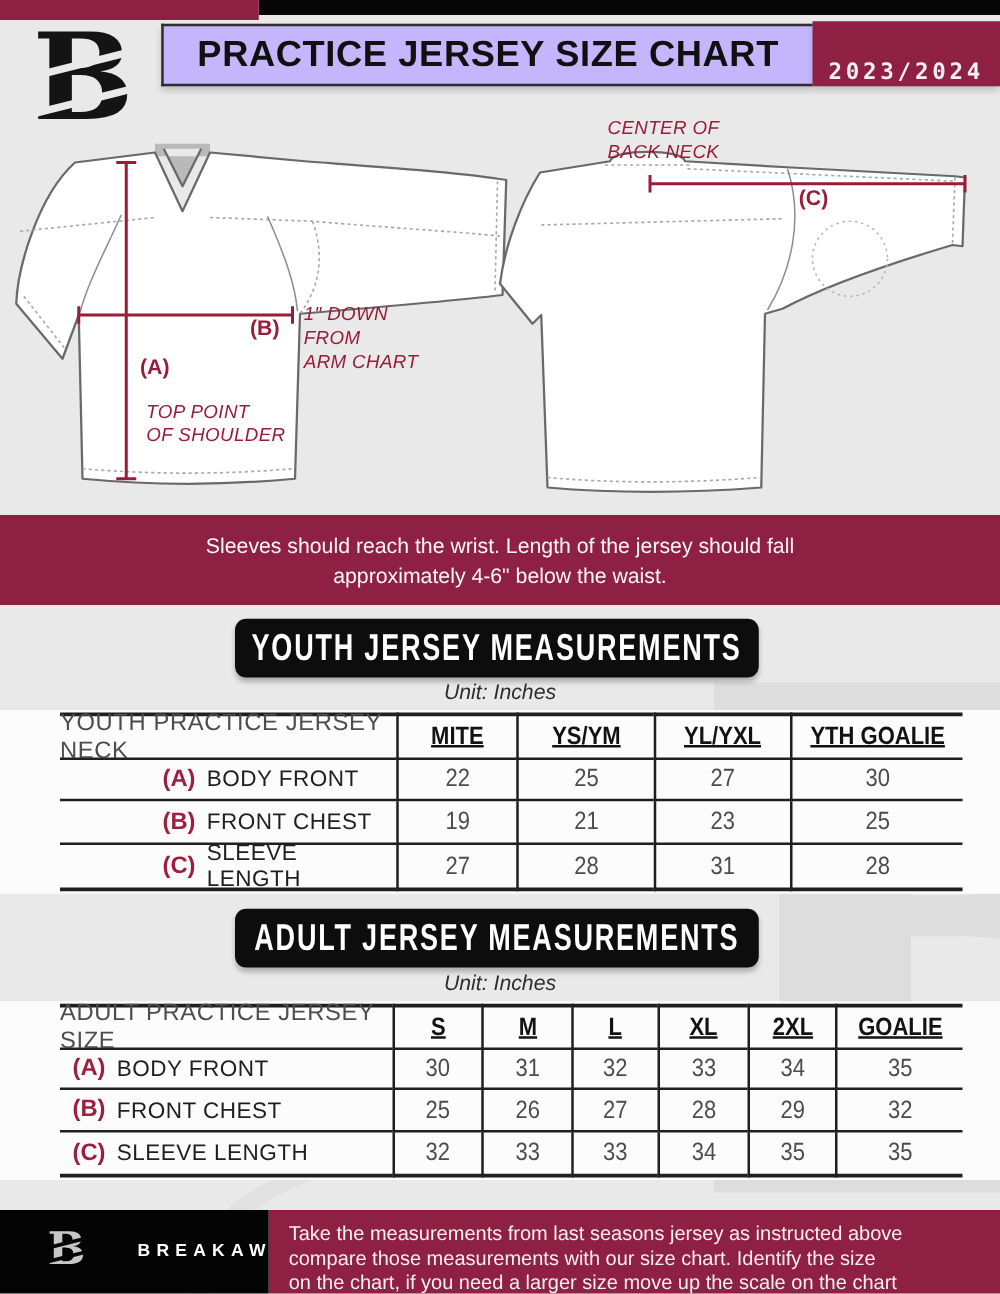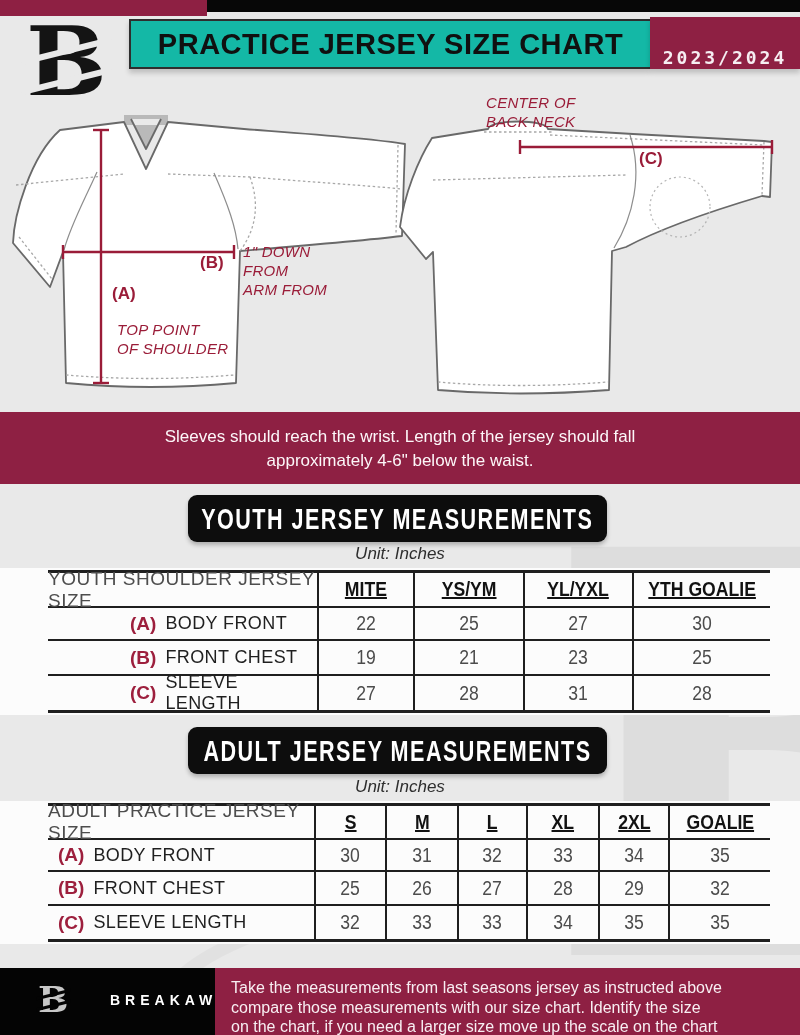"PRACTICE JERSEY SIZE CHART" .title-band { background: #14b8a6 -> #c4b5fd }
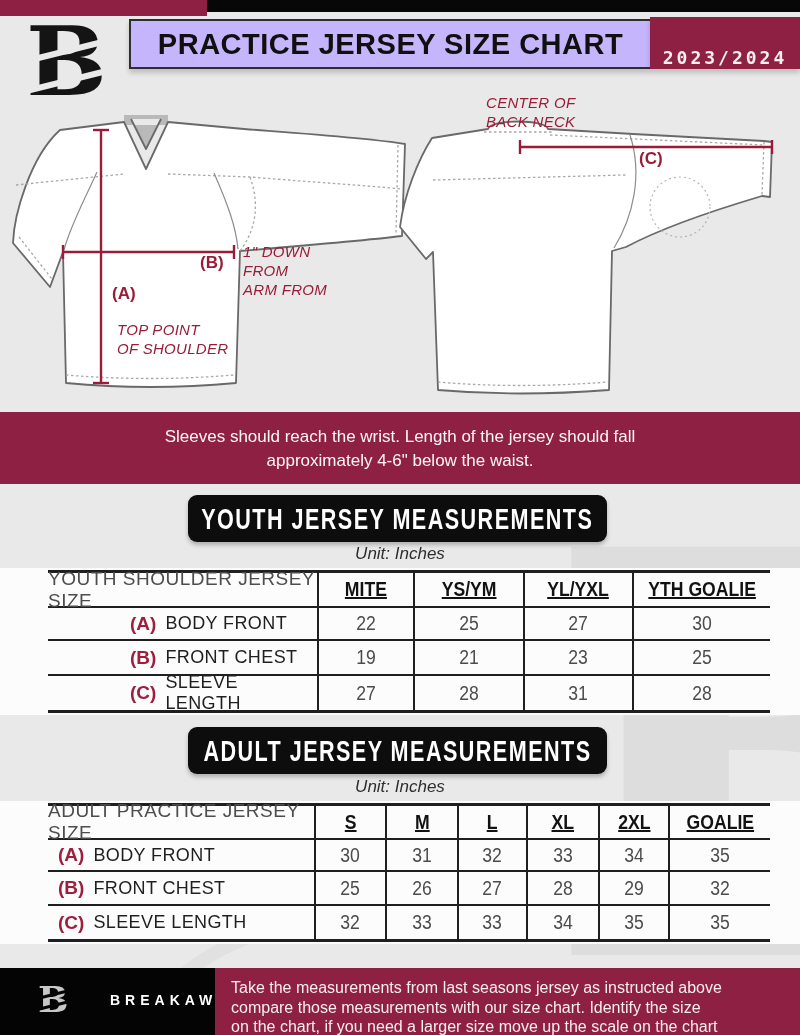"ARM FROM" div { text: FROM -> CHART }
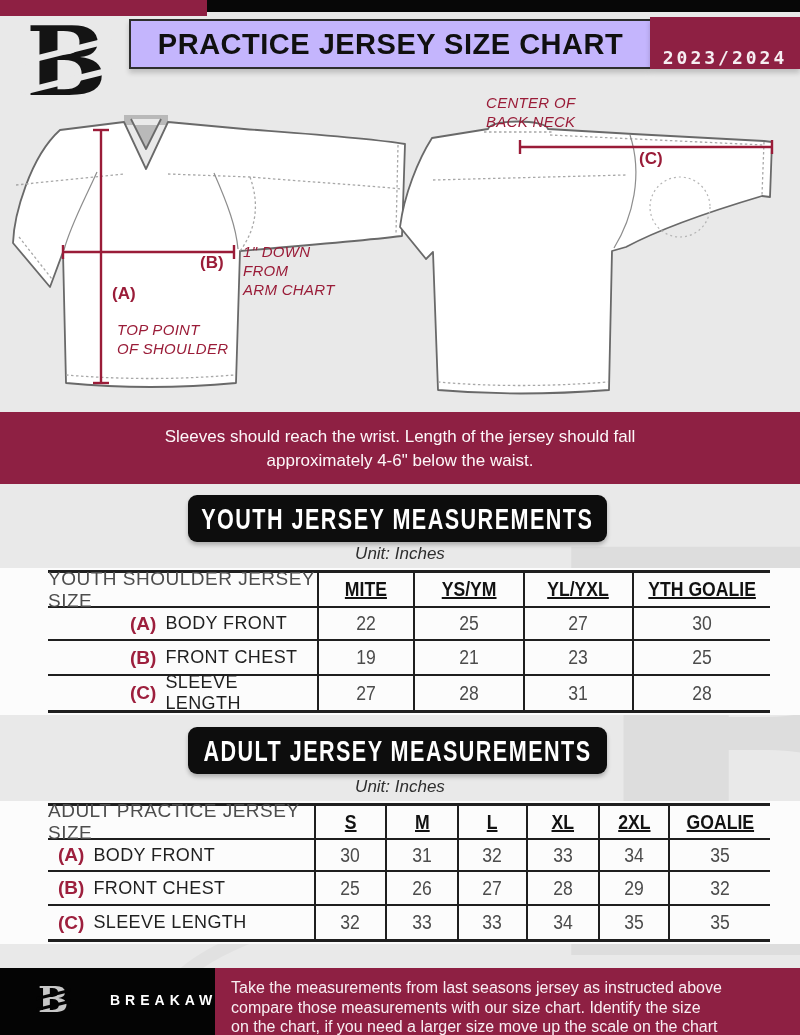"YOUTH SHOULDER JERSEY SIZE" div.tcell { text: SHOULDER JERSEY SIZE -> PRACTICE JERSEY NECK }
